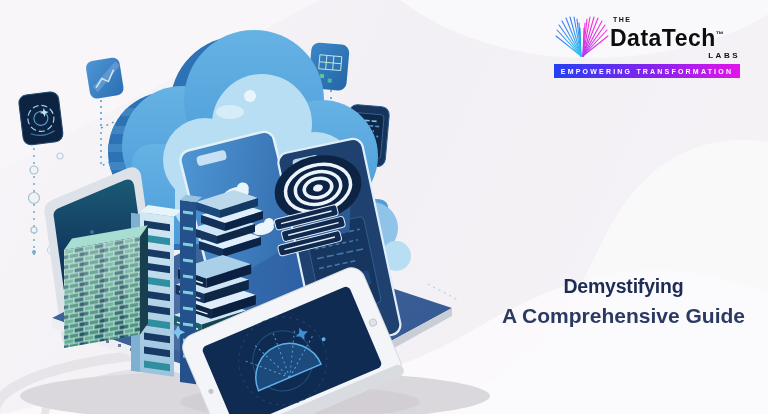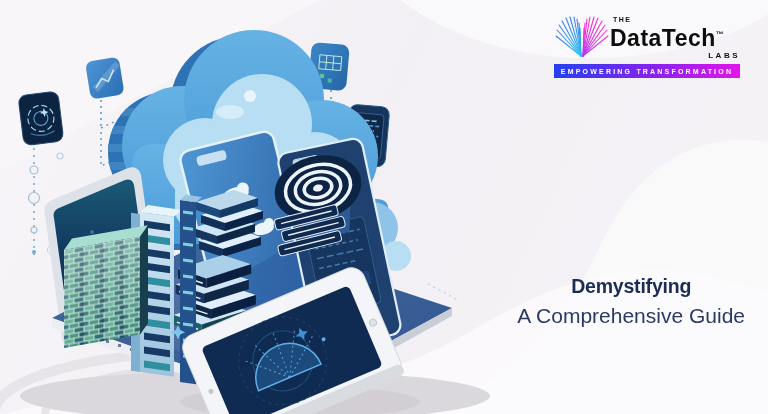"A Comprehensive Guide" .headline .h-light { font-weight: 400 -> 700 }
